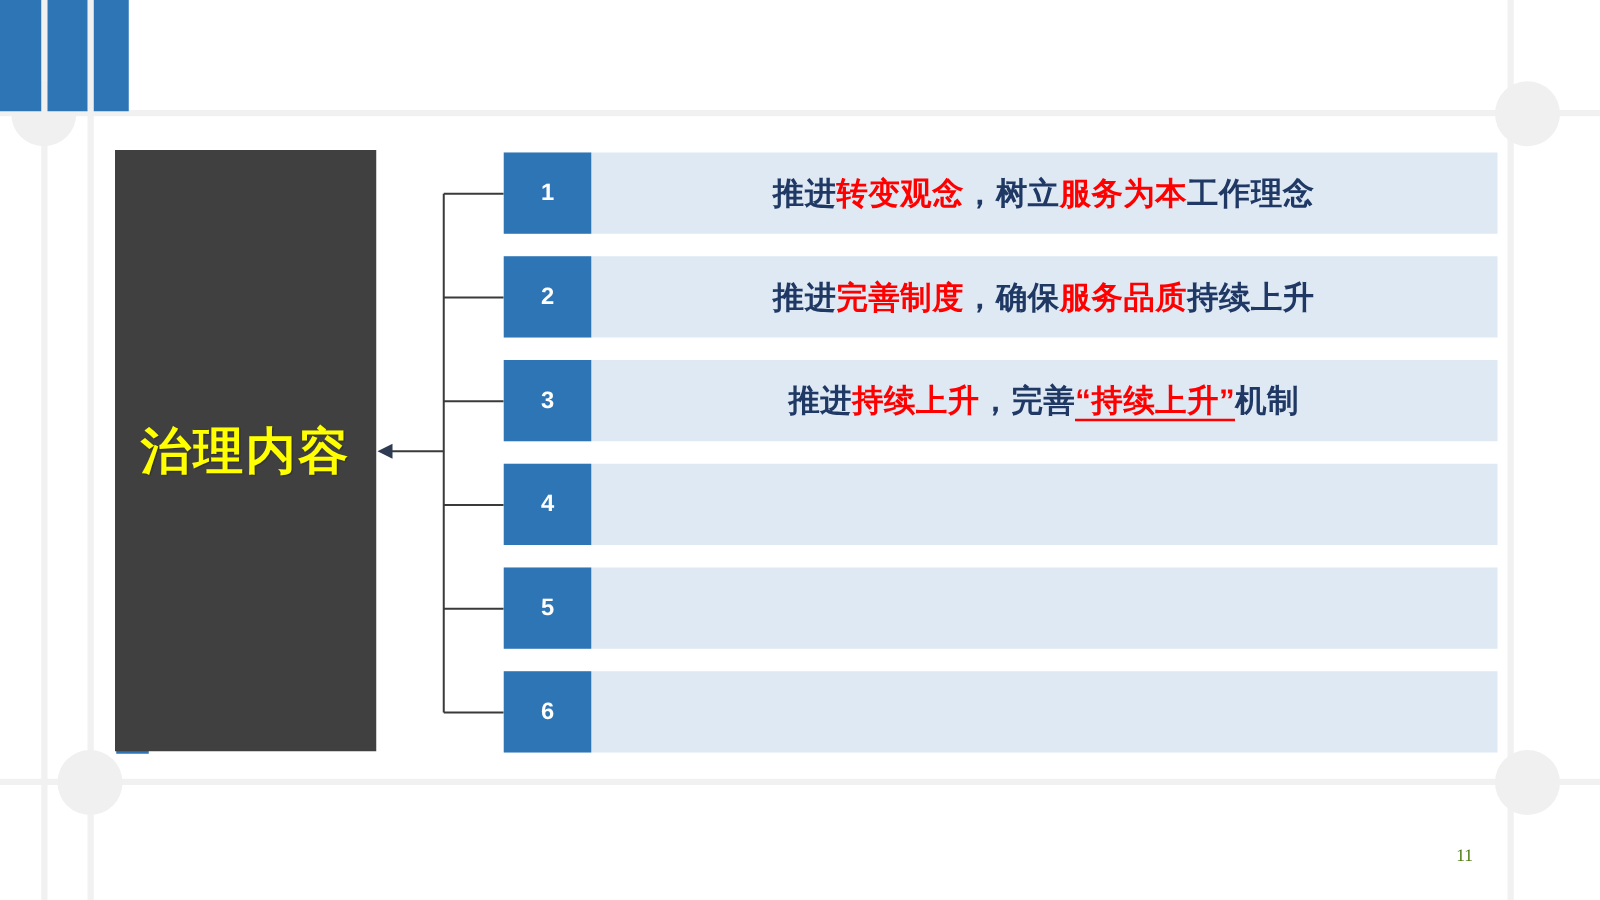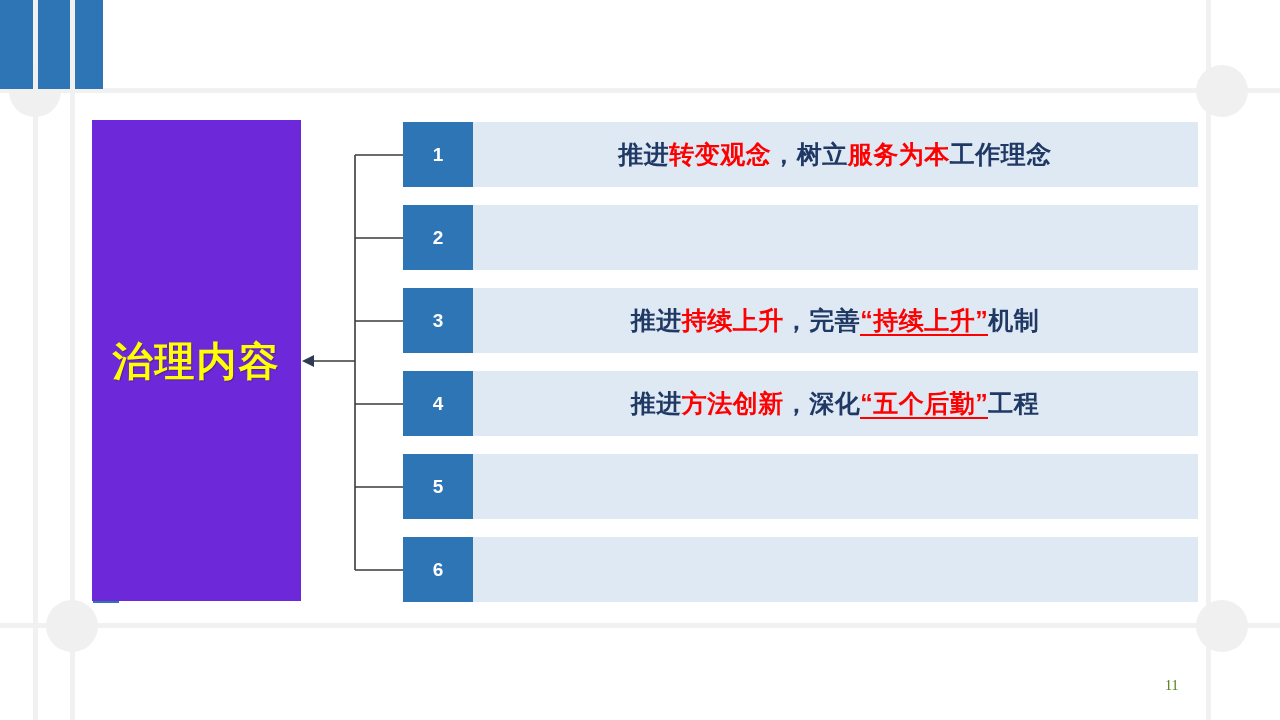"推进完善制度，确保服务品质持续上升" div.row-body { html: none -> <div> <div><span>推进</span><span>完善制度</span><span>，确保</span><span>服务品质</span><span>持续上升</span></div> </div> }
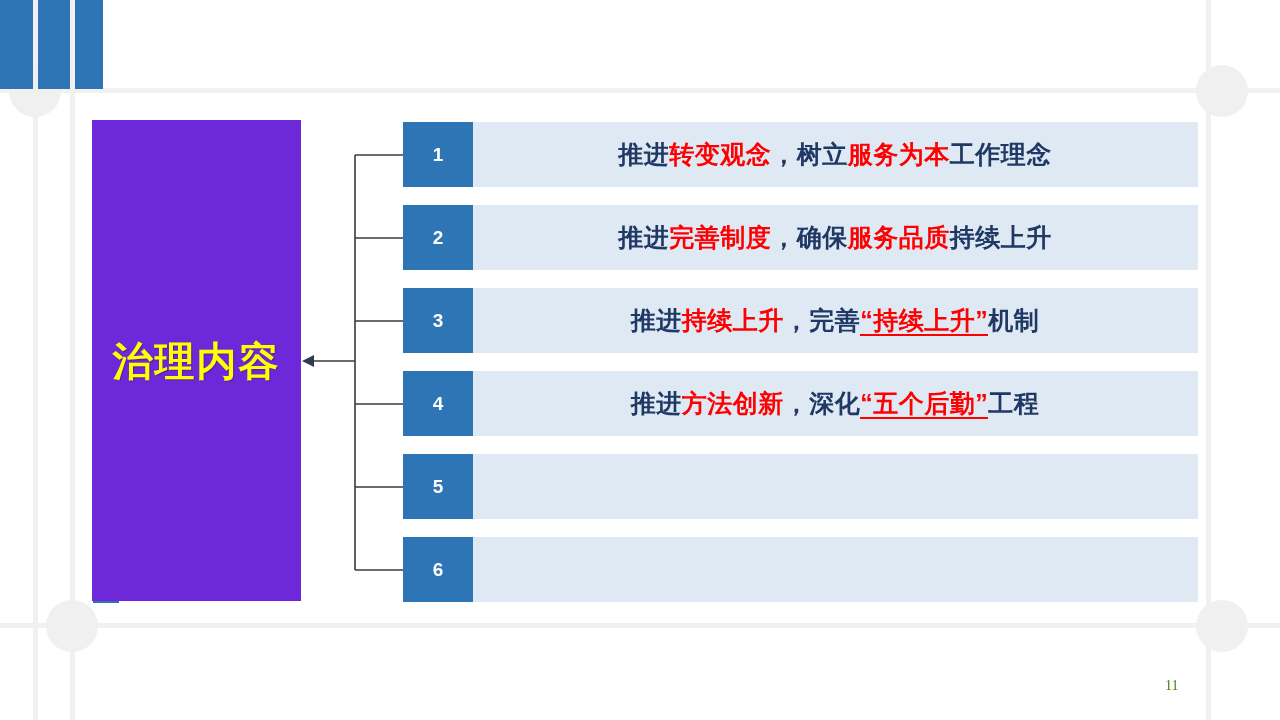"治理内容" .title-panel { background: #6d28d9 -> #404040 }
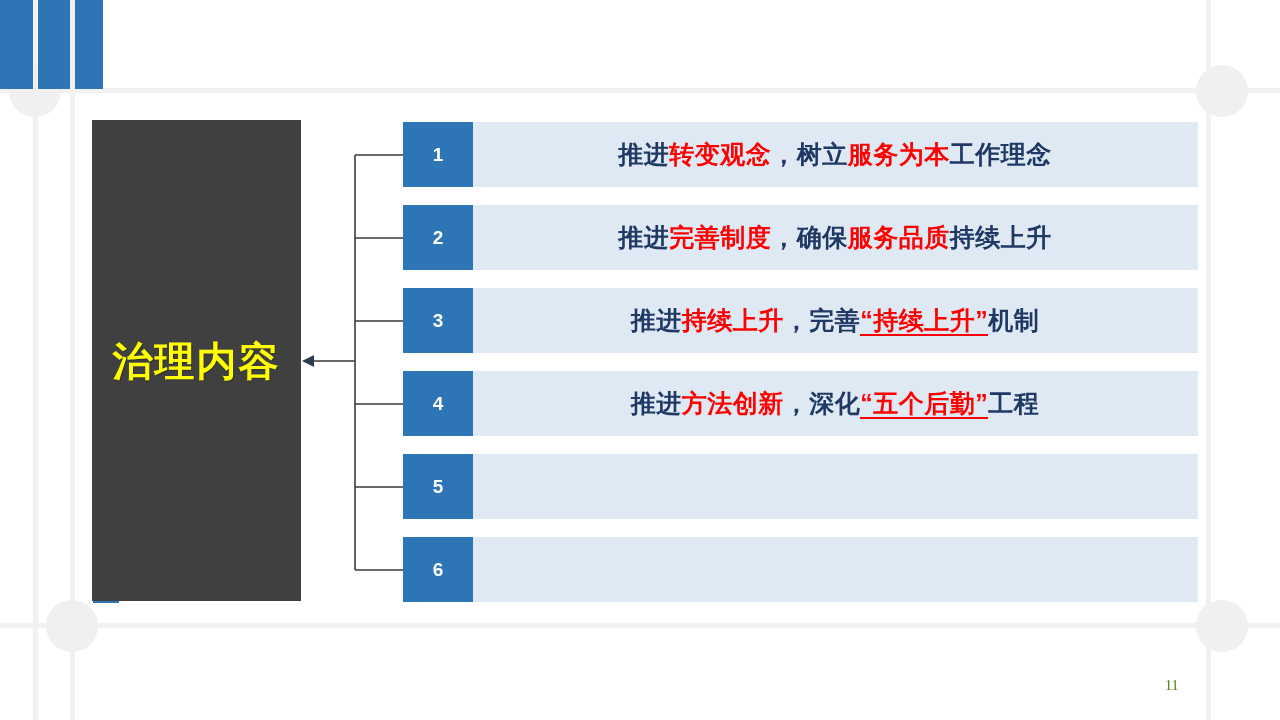"推进方法创新，深化“五个后勤”工程" div.row-body { html: <div> <div><span>推进</span><span>方法创新</span><span>，深化</span><span>“五个后勤”</span><span>工程</span></div> </div> -> none }
